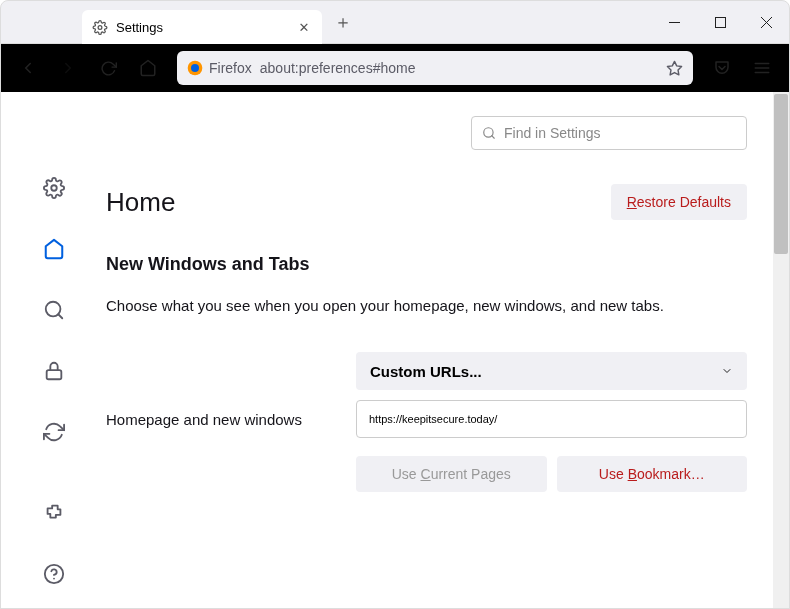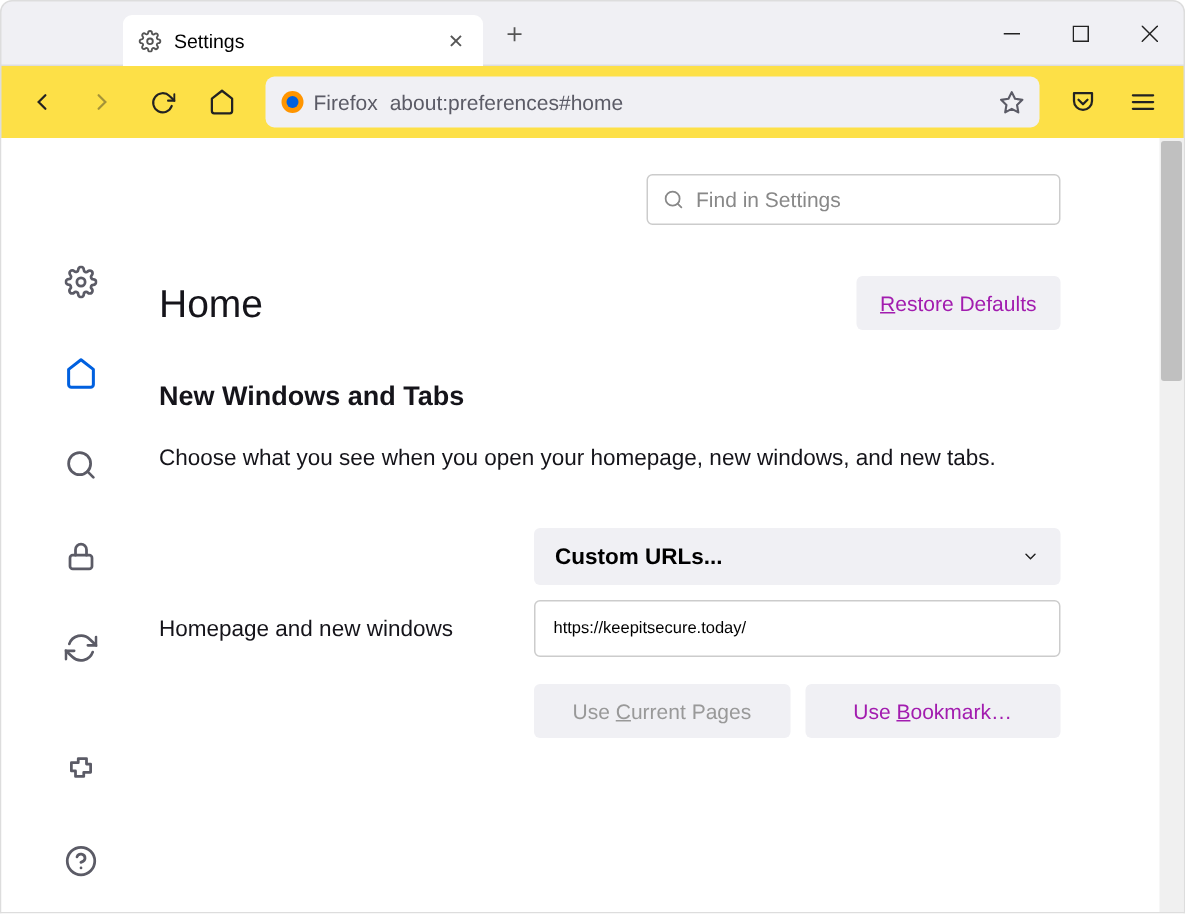"Firefox" .toolbar { background: #fde047 -> #000000 }
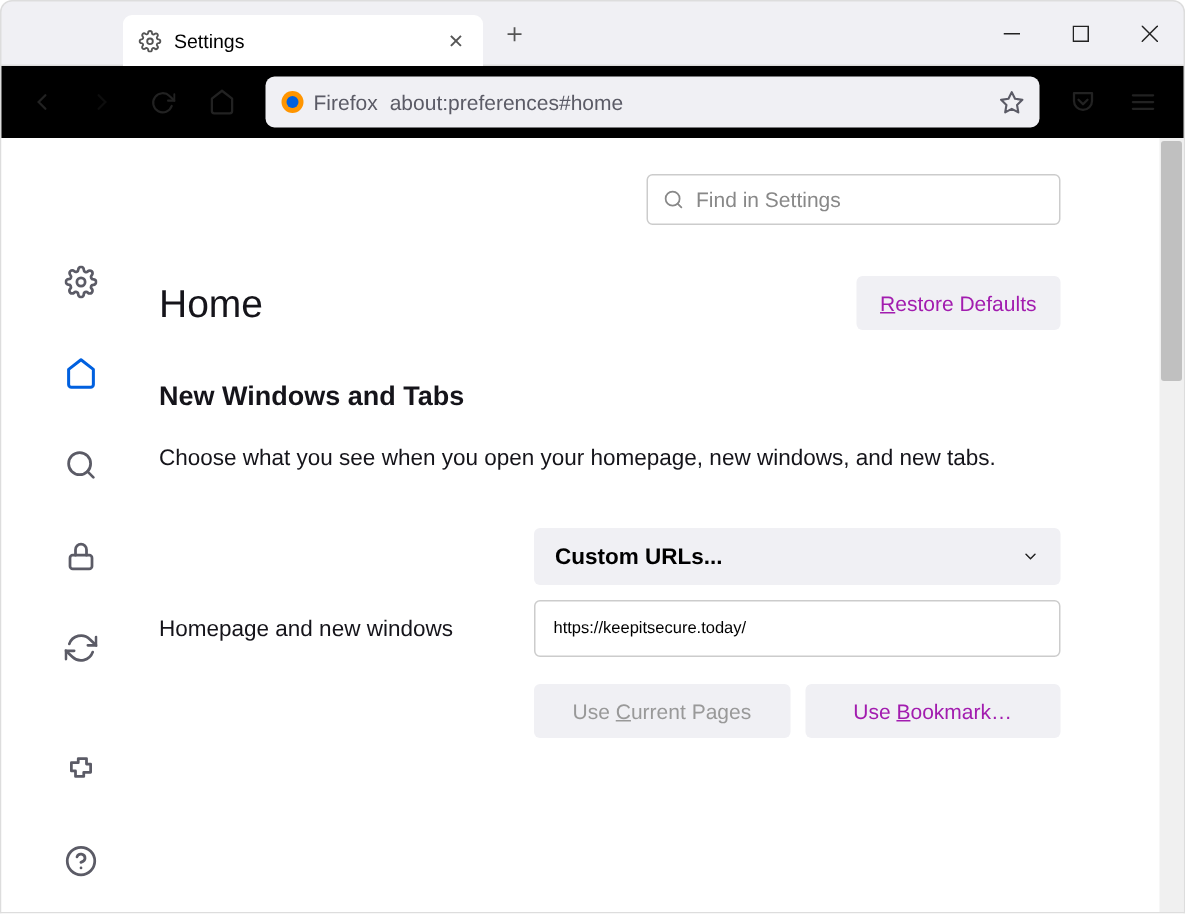"Find in Settings" .content-wrap { gap: 40px -> none }
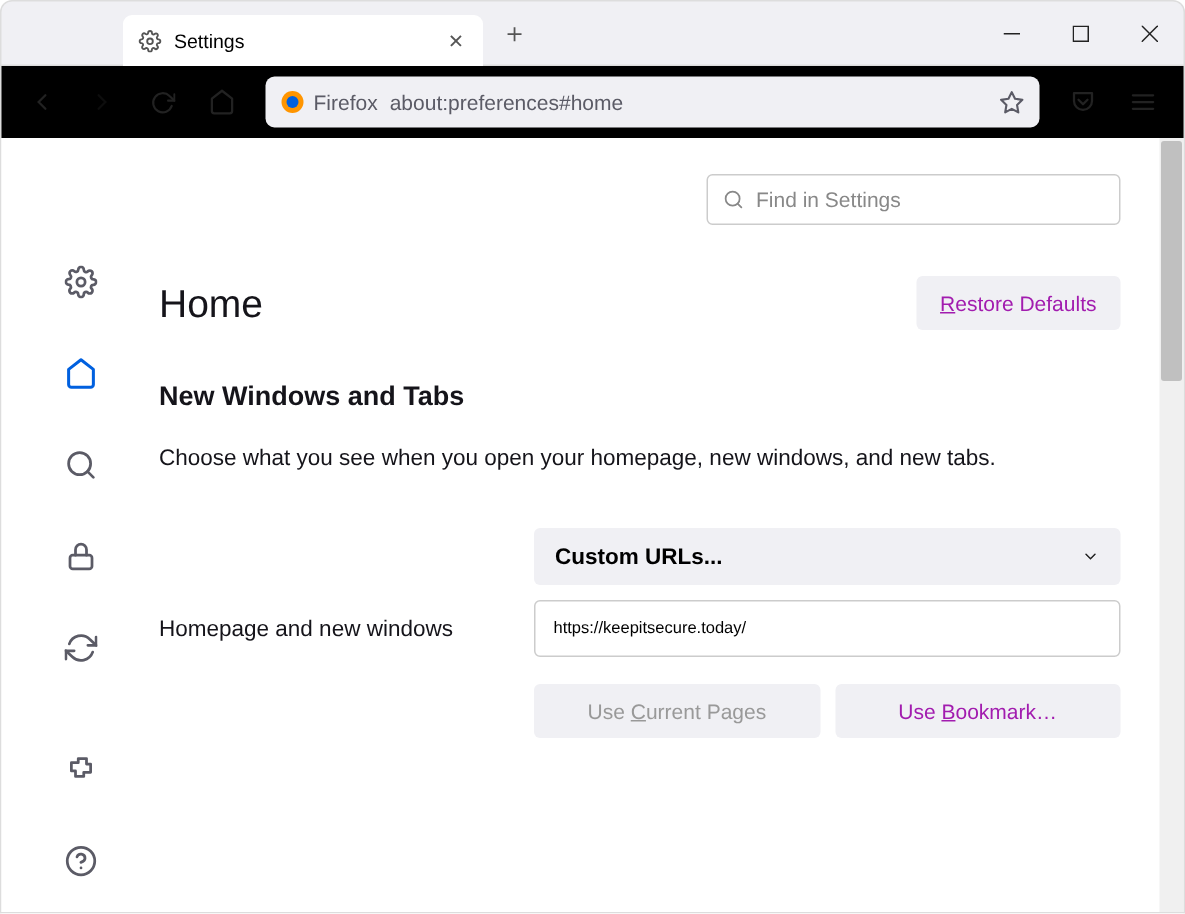"Restore Defaults" .btn { color: #a21caf -> #b91c1c }
